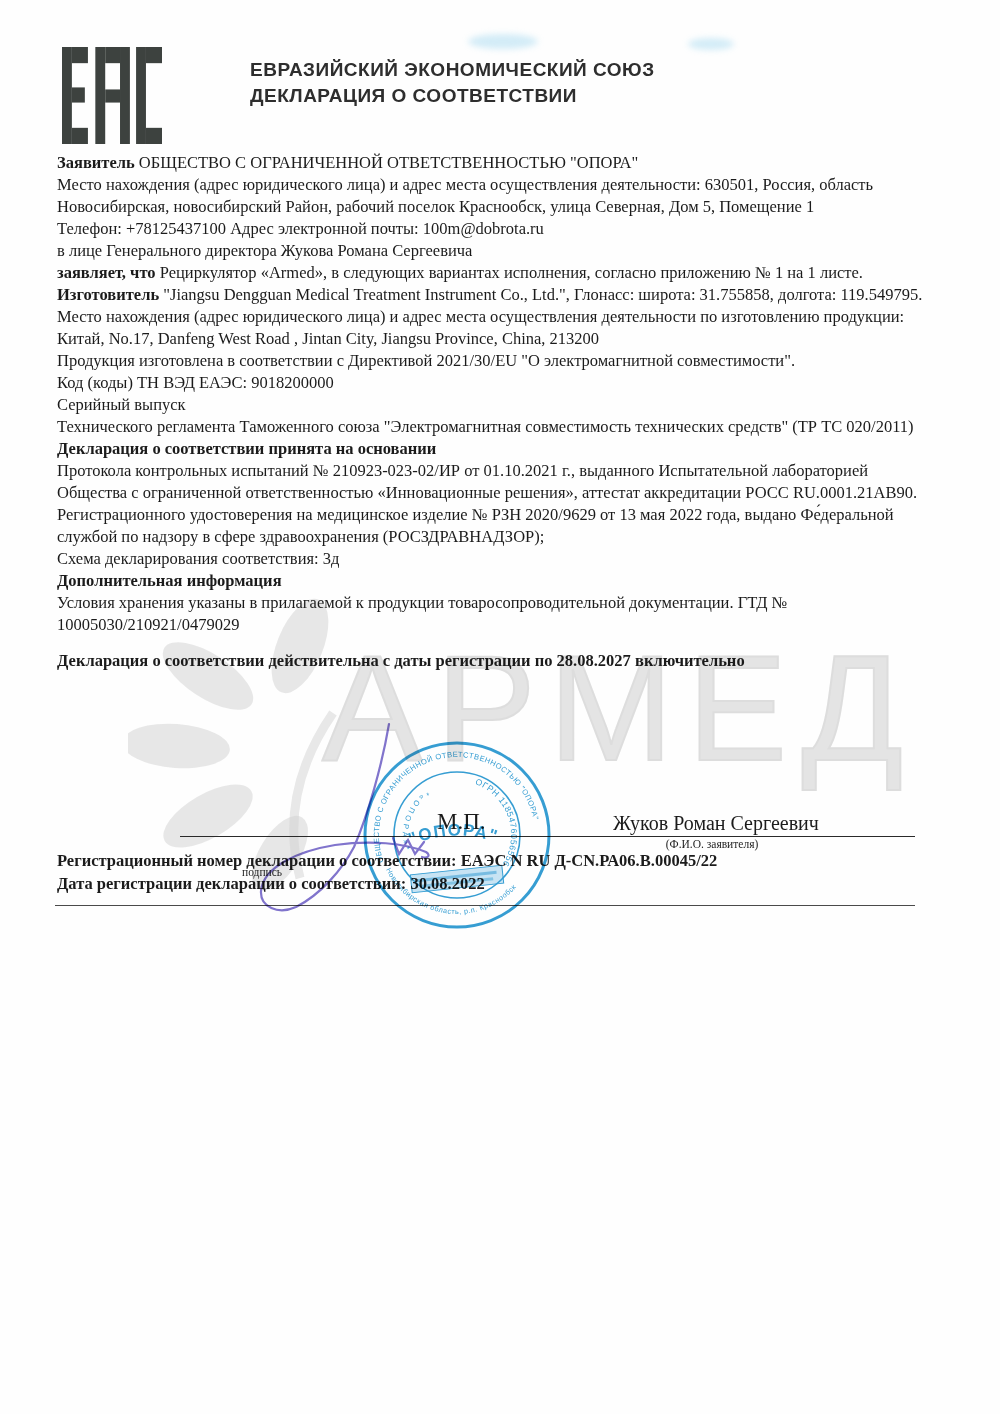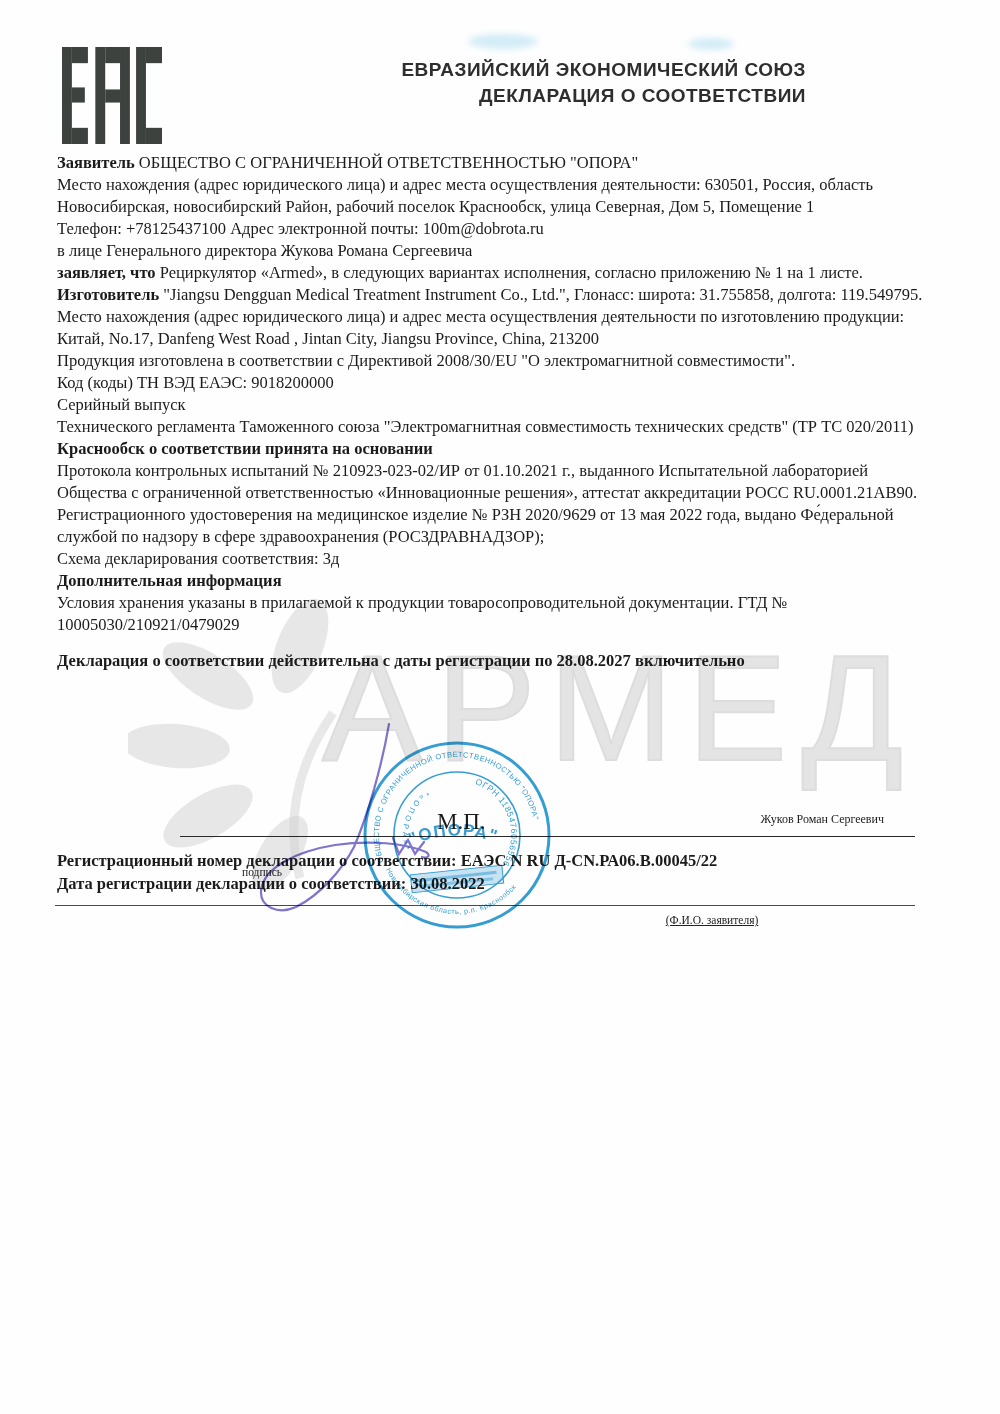"ЕВРАЗИЙСКИЙ ЭКОНОМИЧЕСКИЙ СОЮЗ" .title { text-align: right -> left }
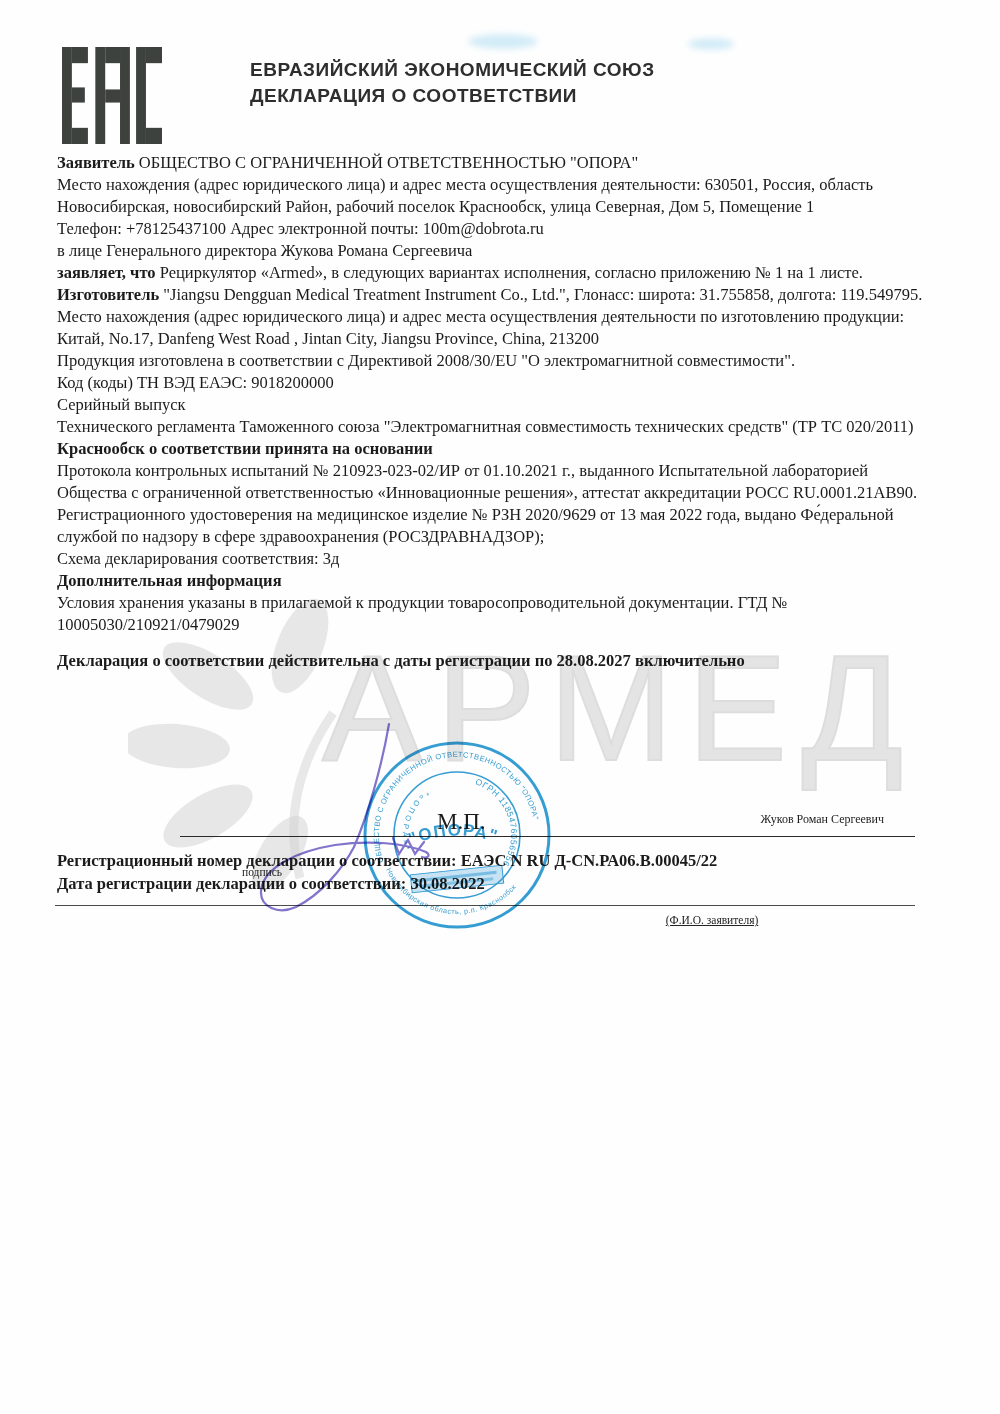"Продукция изготовлена в соответствии с" span { text: 2008/30/EU -> 2021/30/EU }
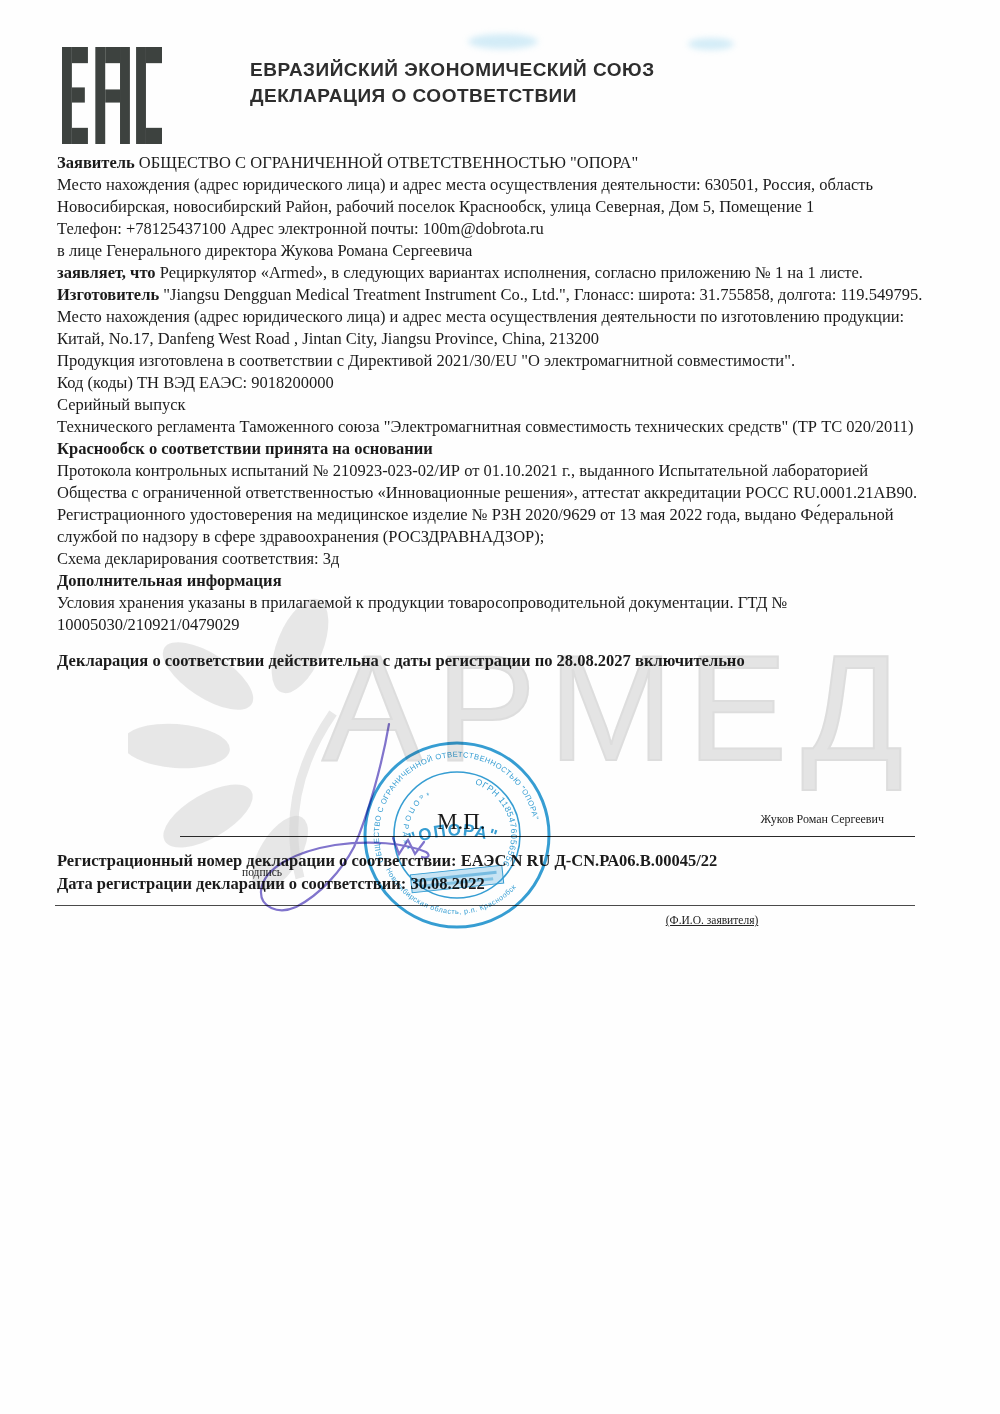"Краснообск о соответствии принята на" b { text: Краснообск -> Декларация }
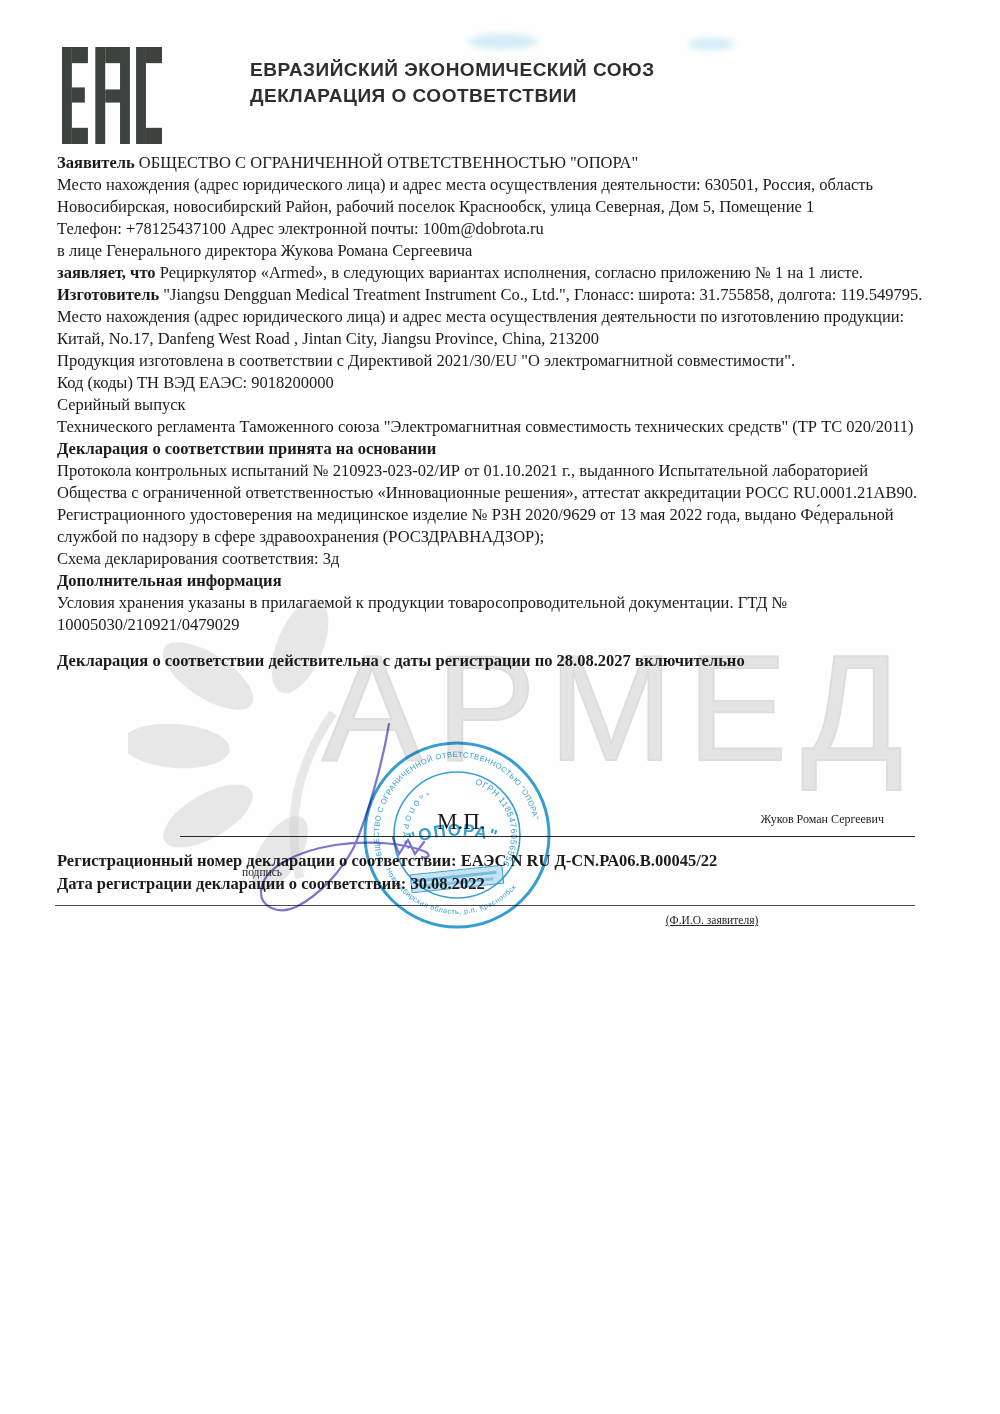"Жуков Роман Сергеевич" .fio-name { font-size: 12px -> 20px; left: 580px -> 564px; text-align: right -> center }
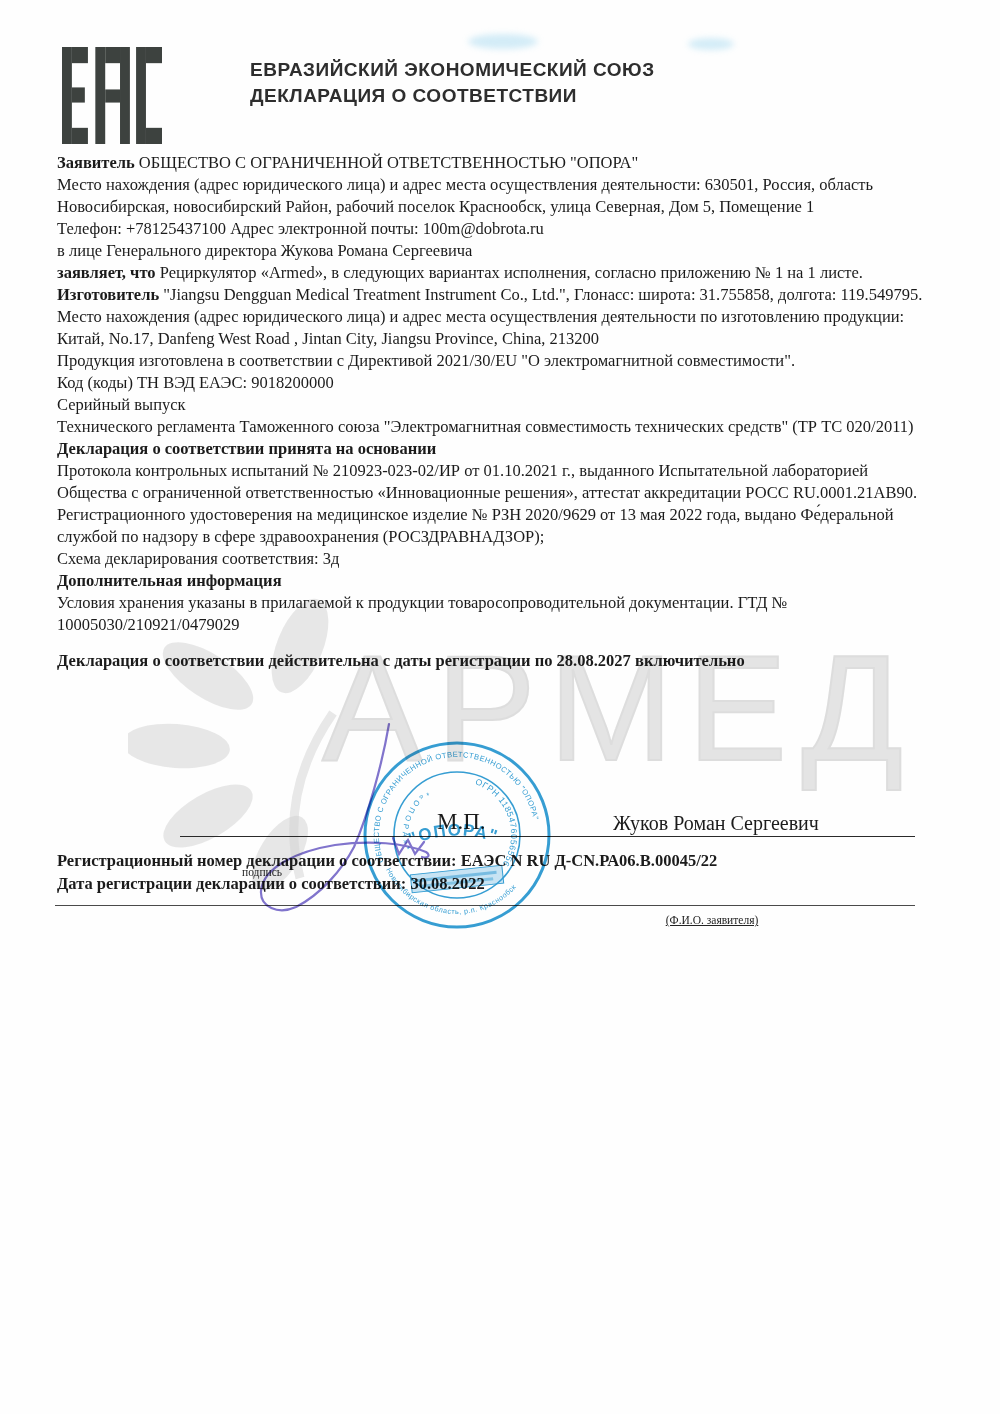"(Ф.И.О. заявителя)" div.small-label { text-decoration: underline -> none; top: 888px -> 812px }
